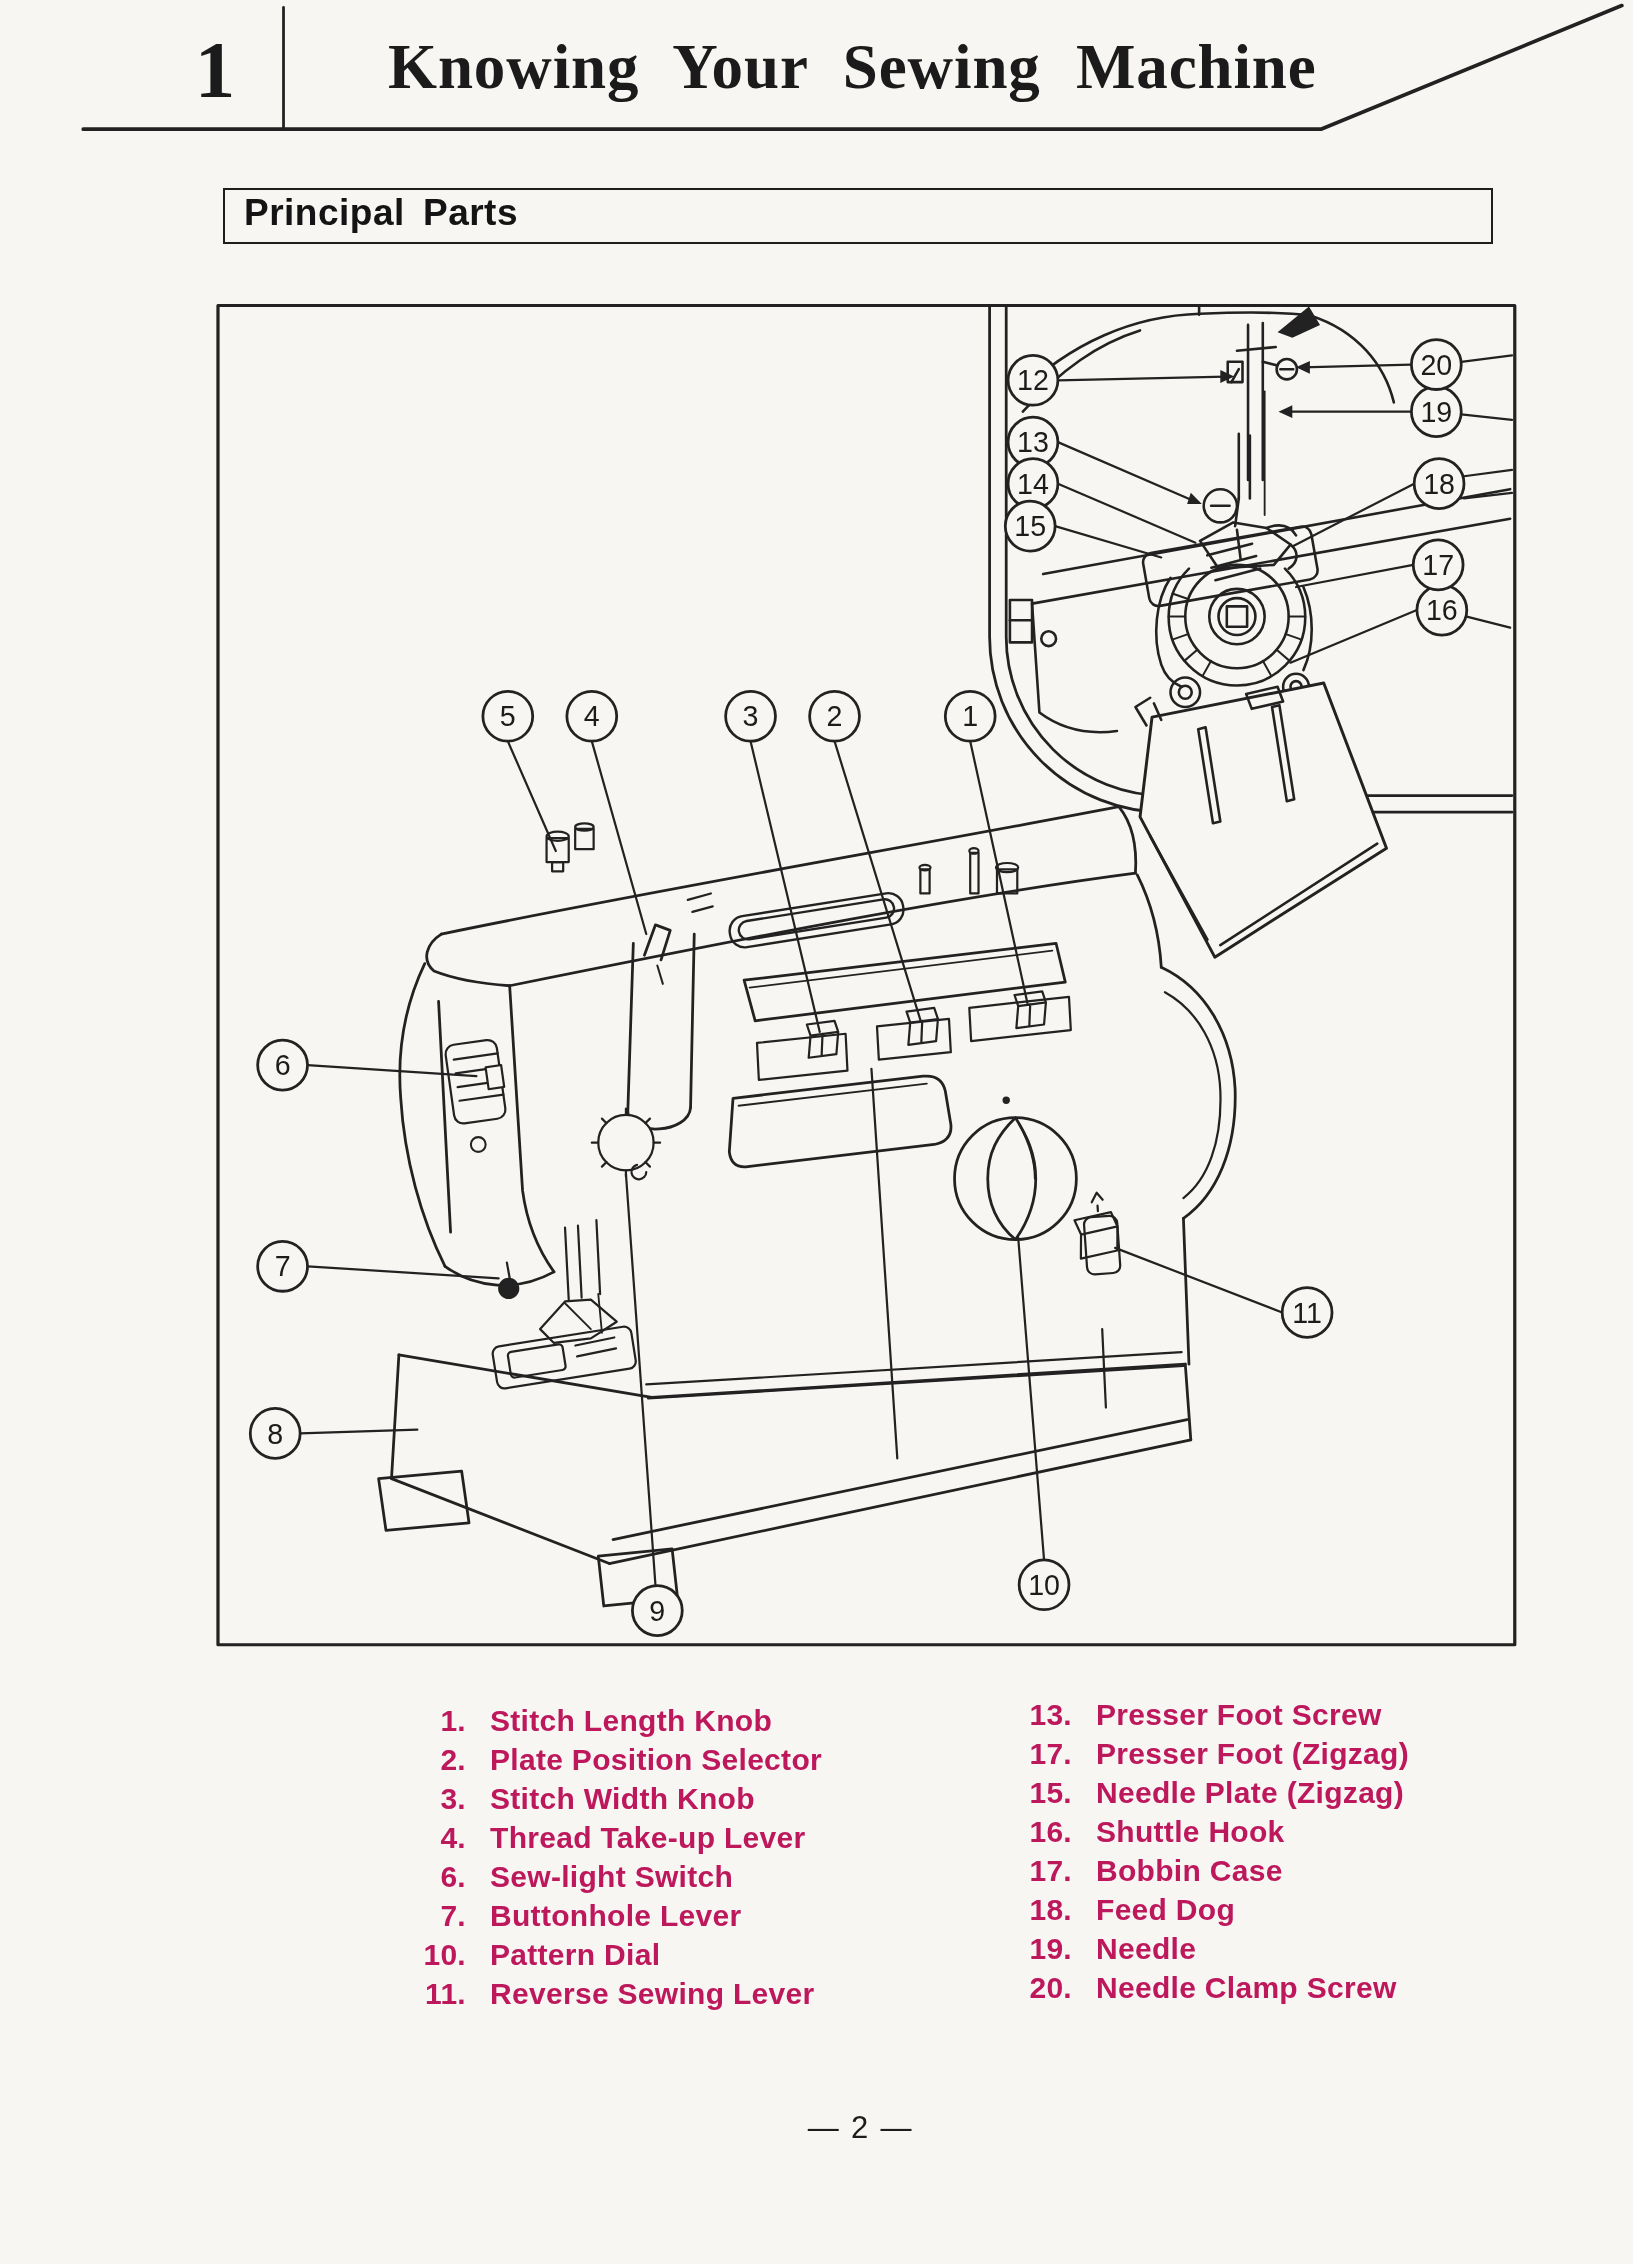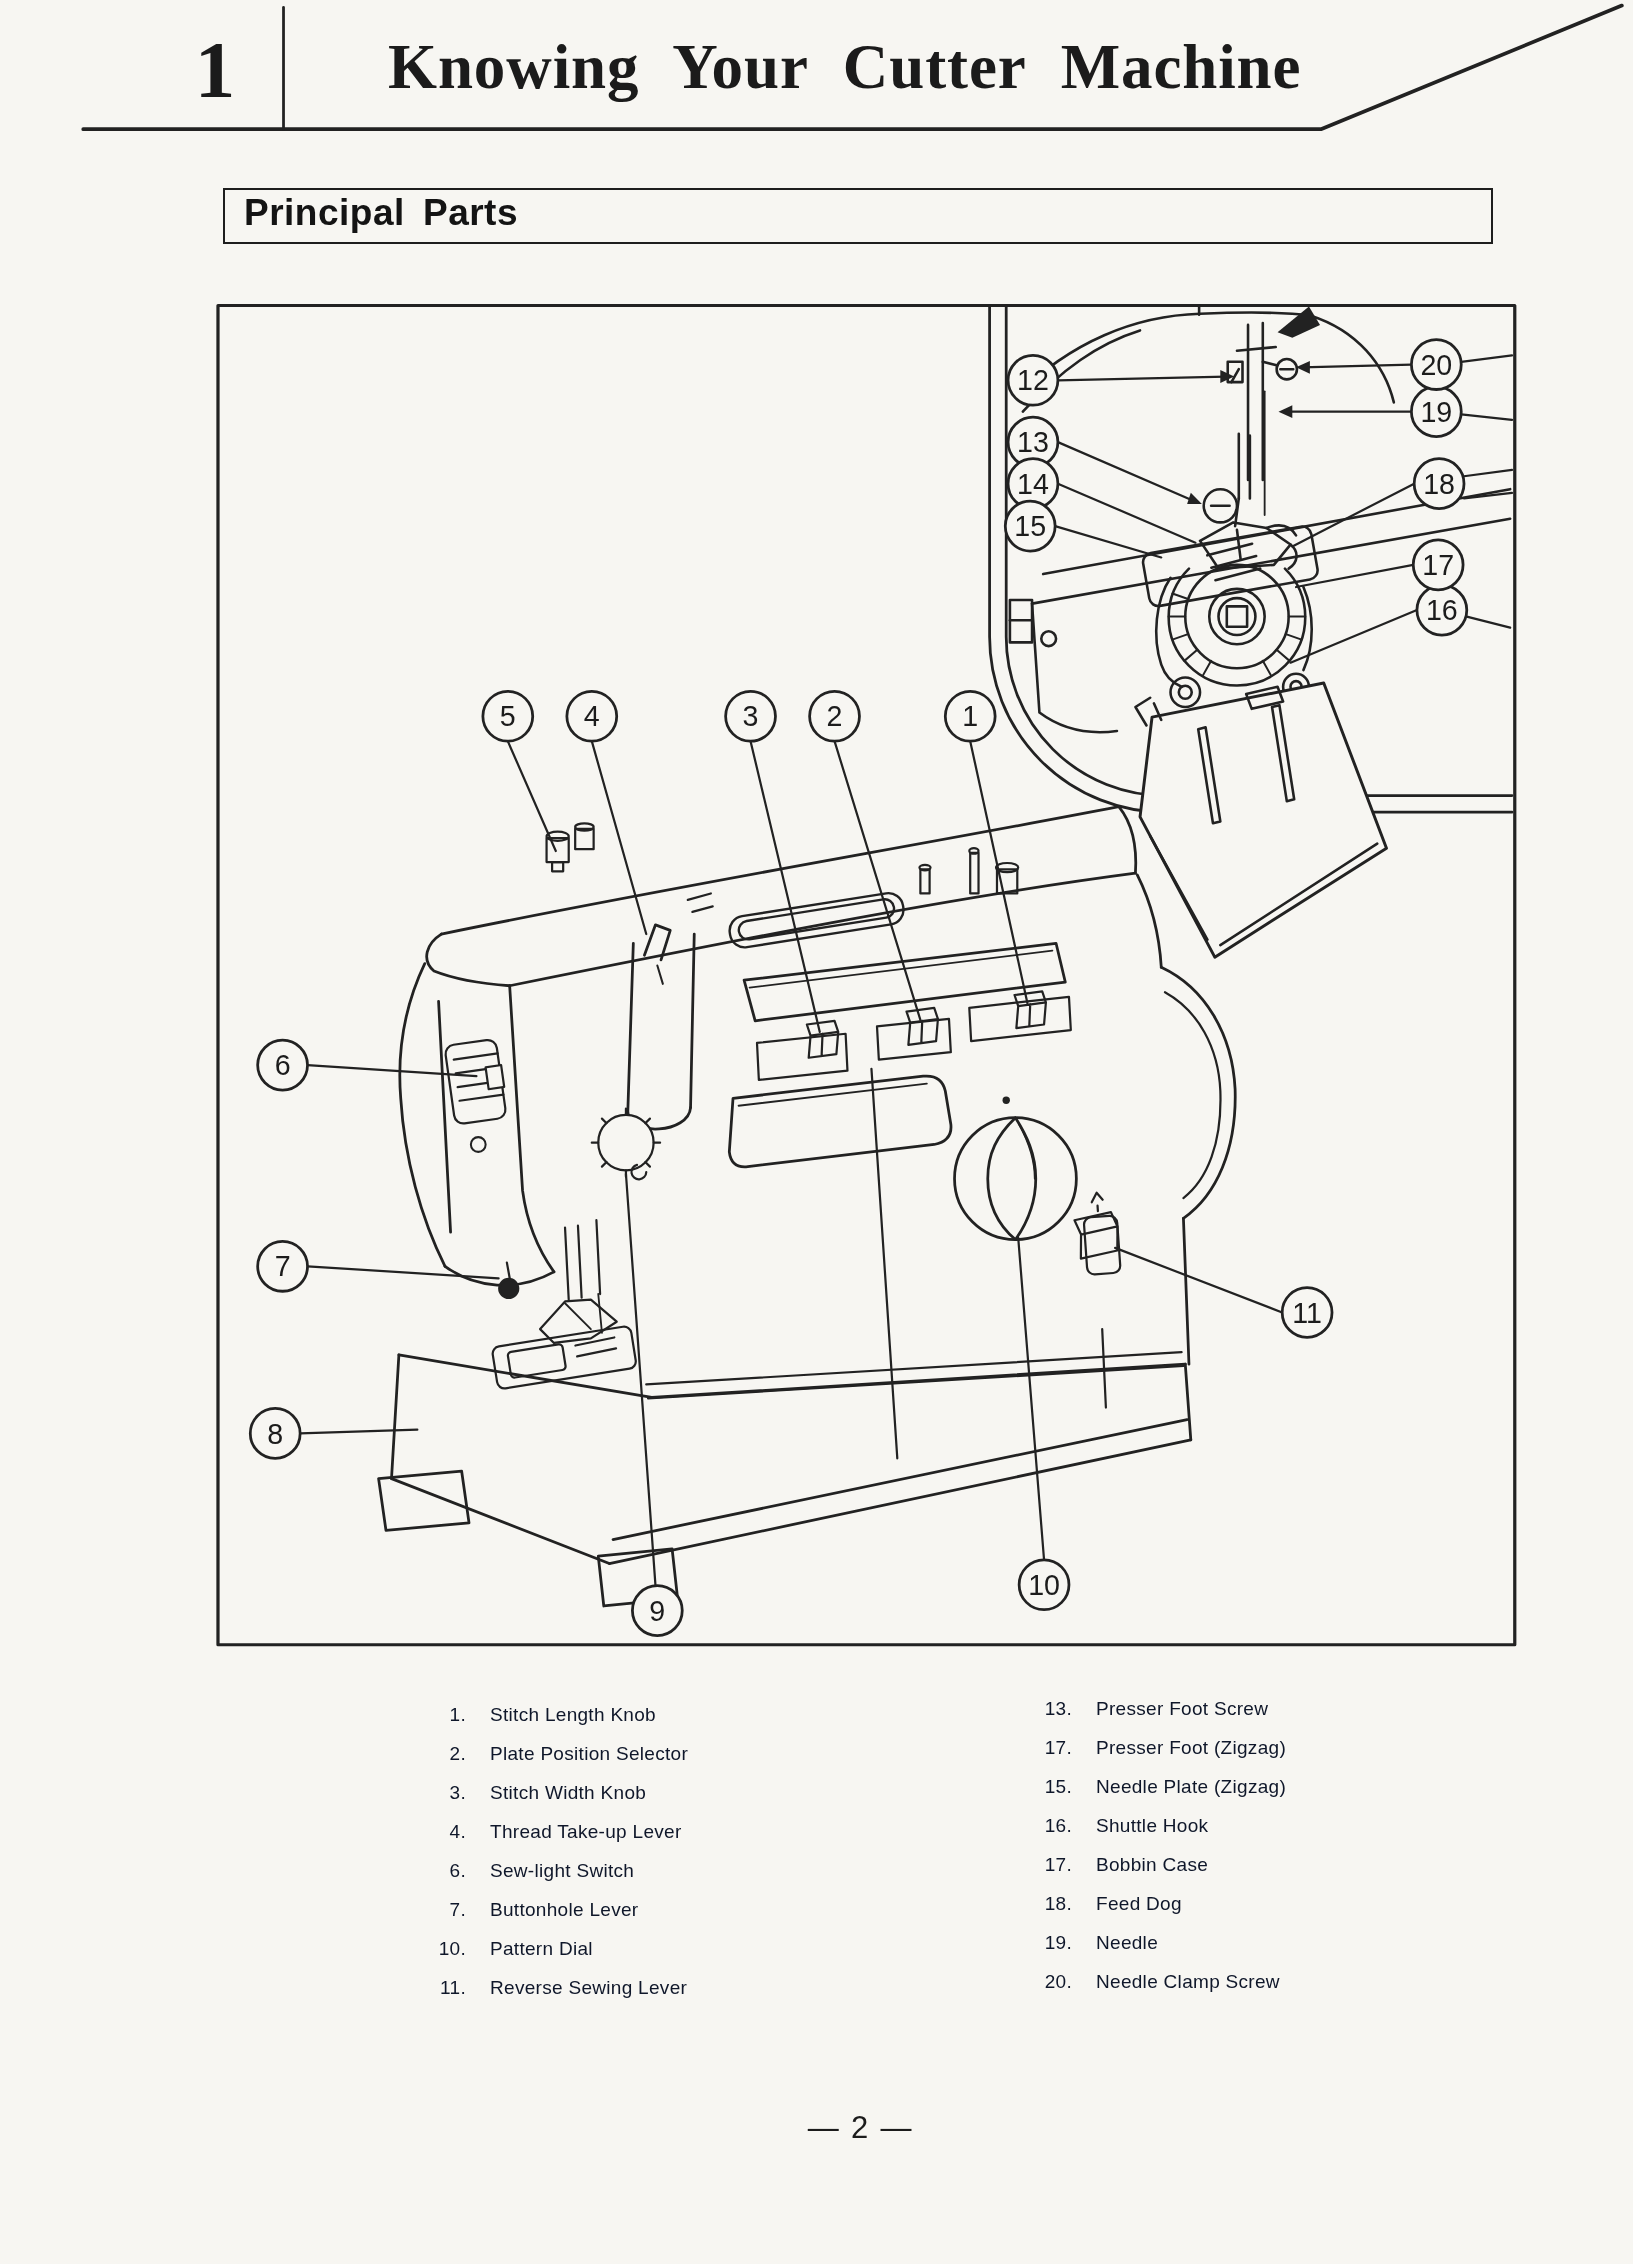"Knowing Your Cutter Machine" div.abs { text: Cutter -> Sewing }
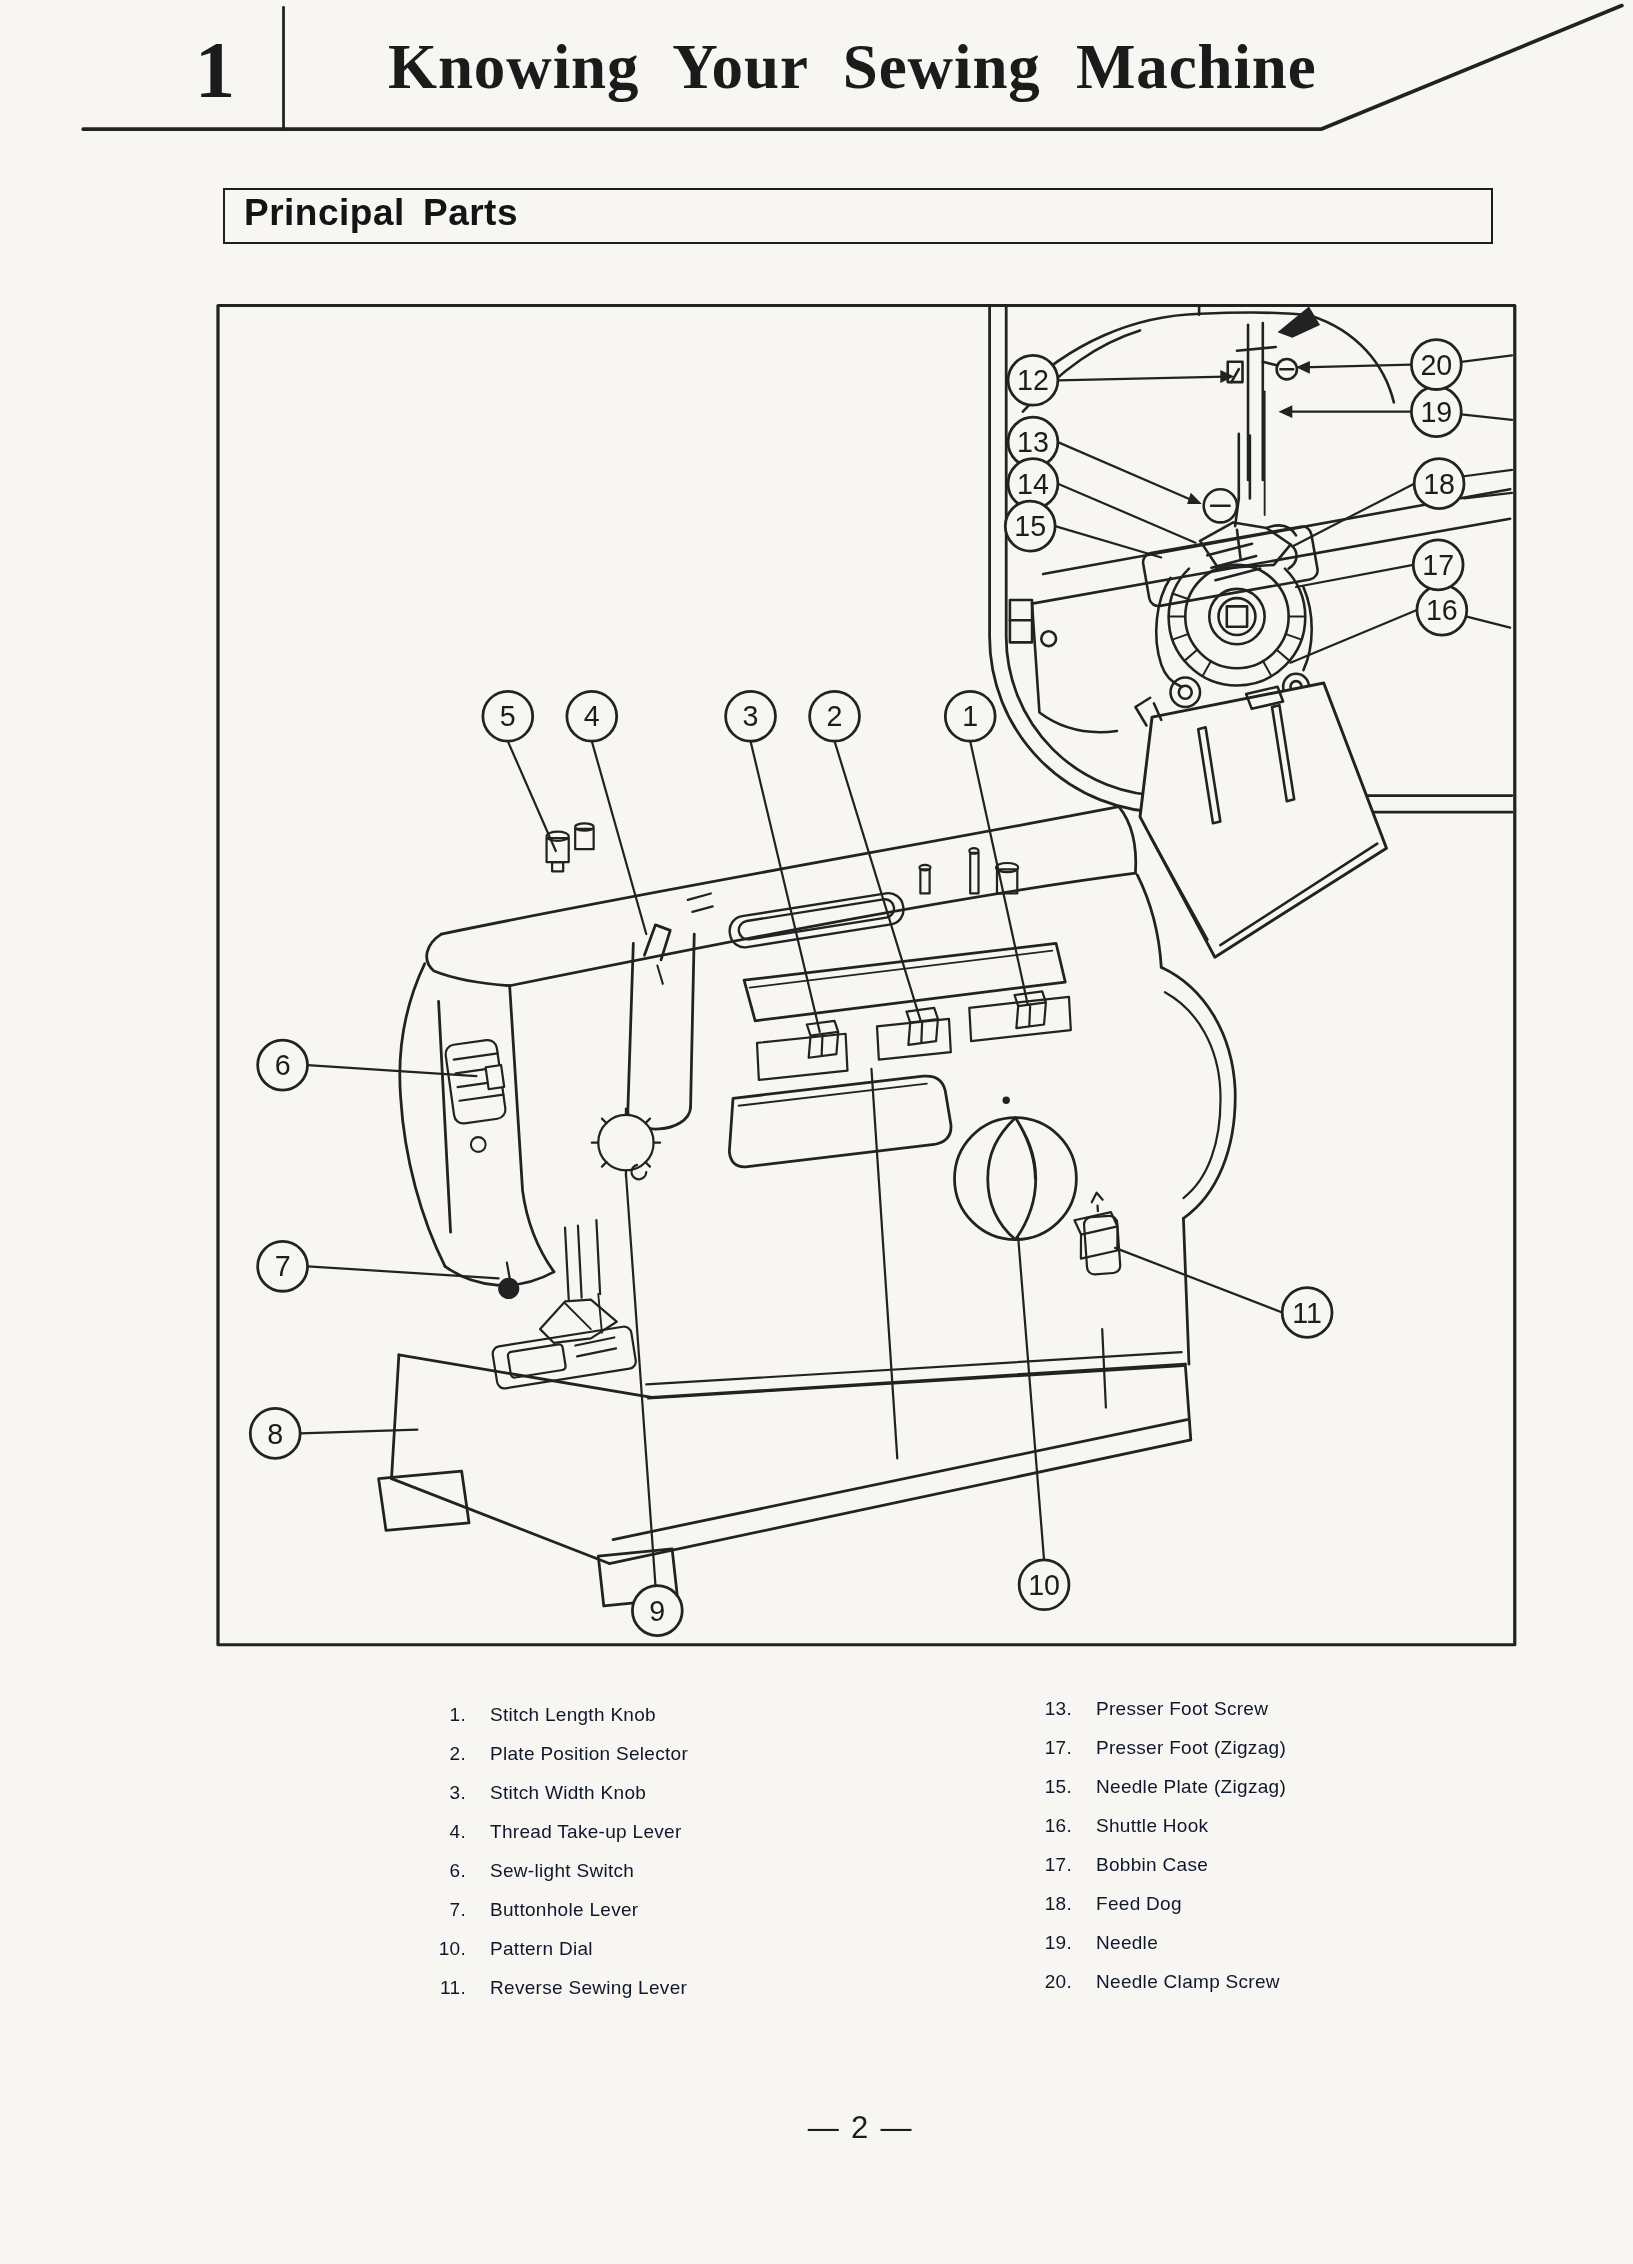"1. Stitch Length Knob" .list-col { color: #0f172a -> #be185d; font-size: 19px -> 30px; font-weight: none -> bold }
